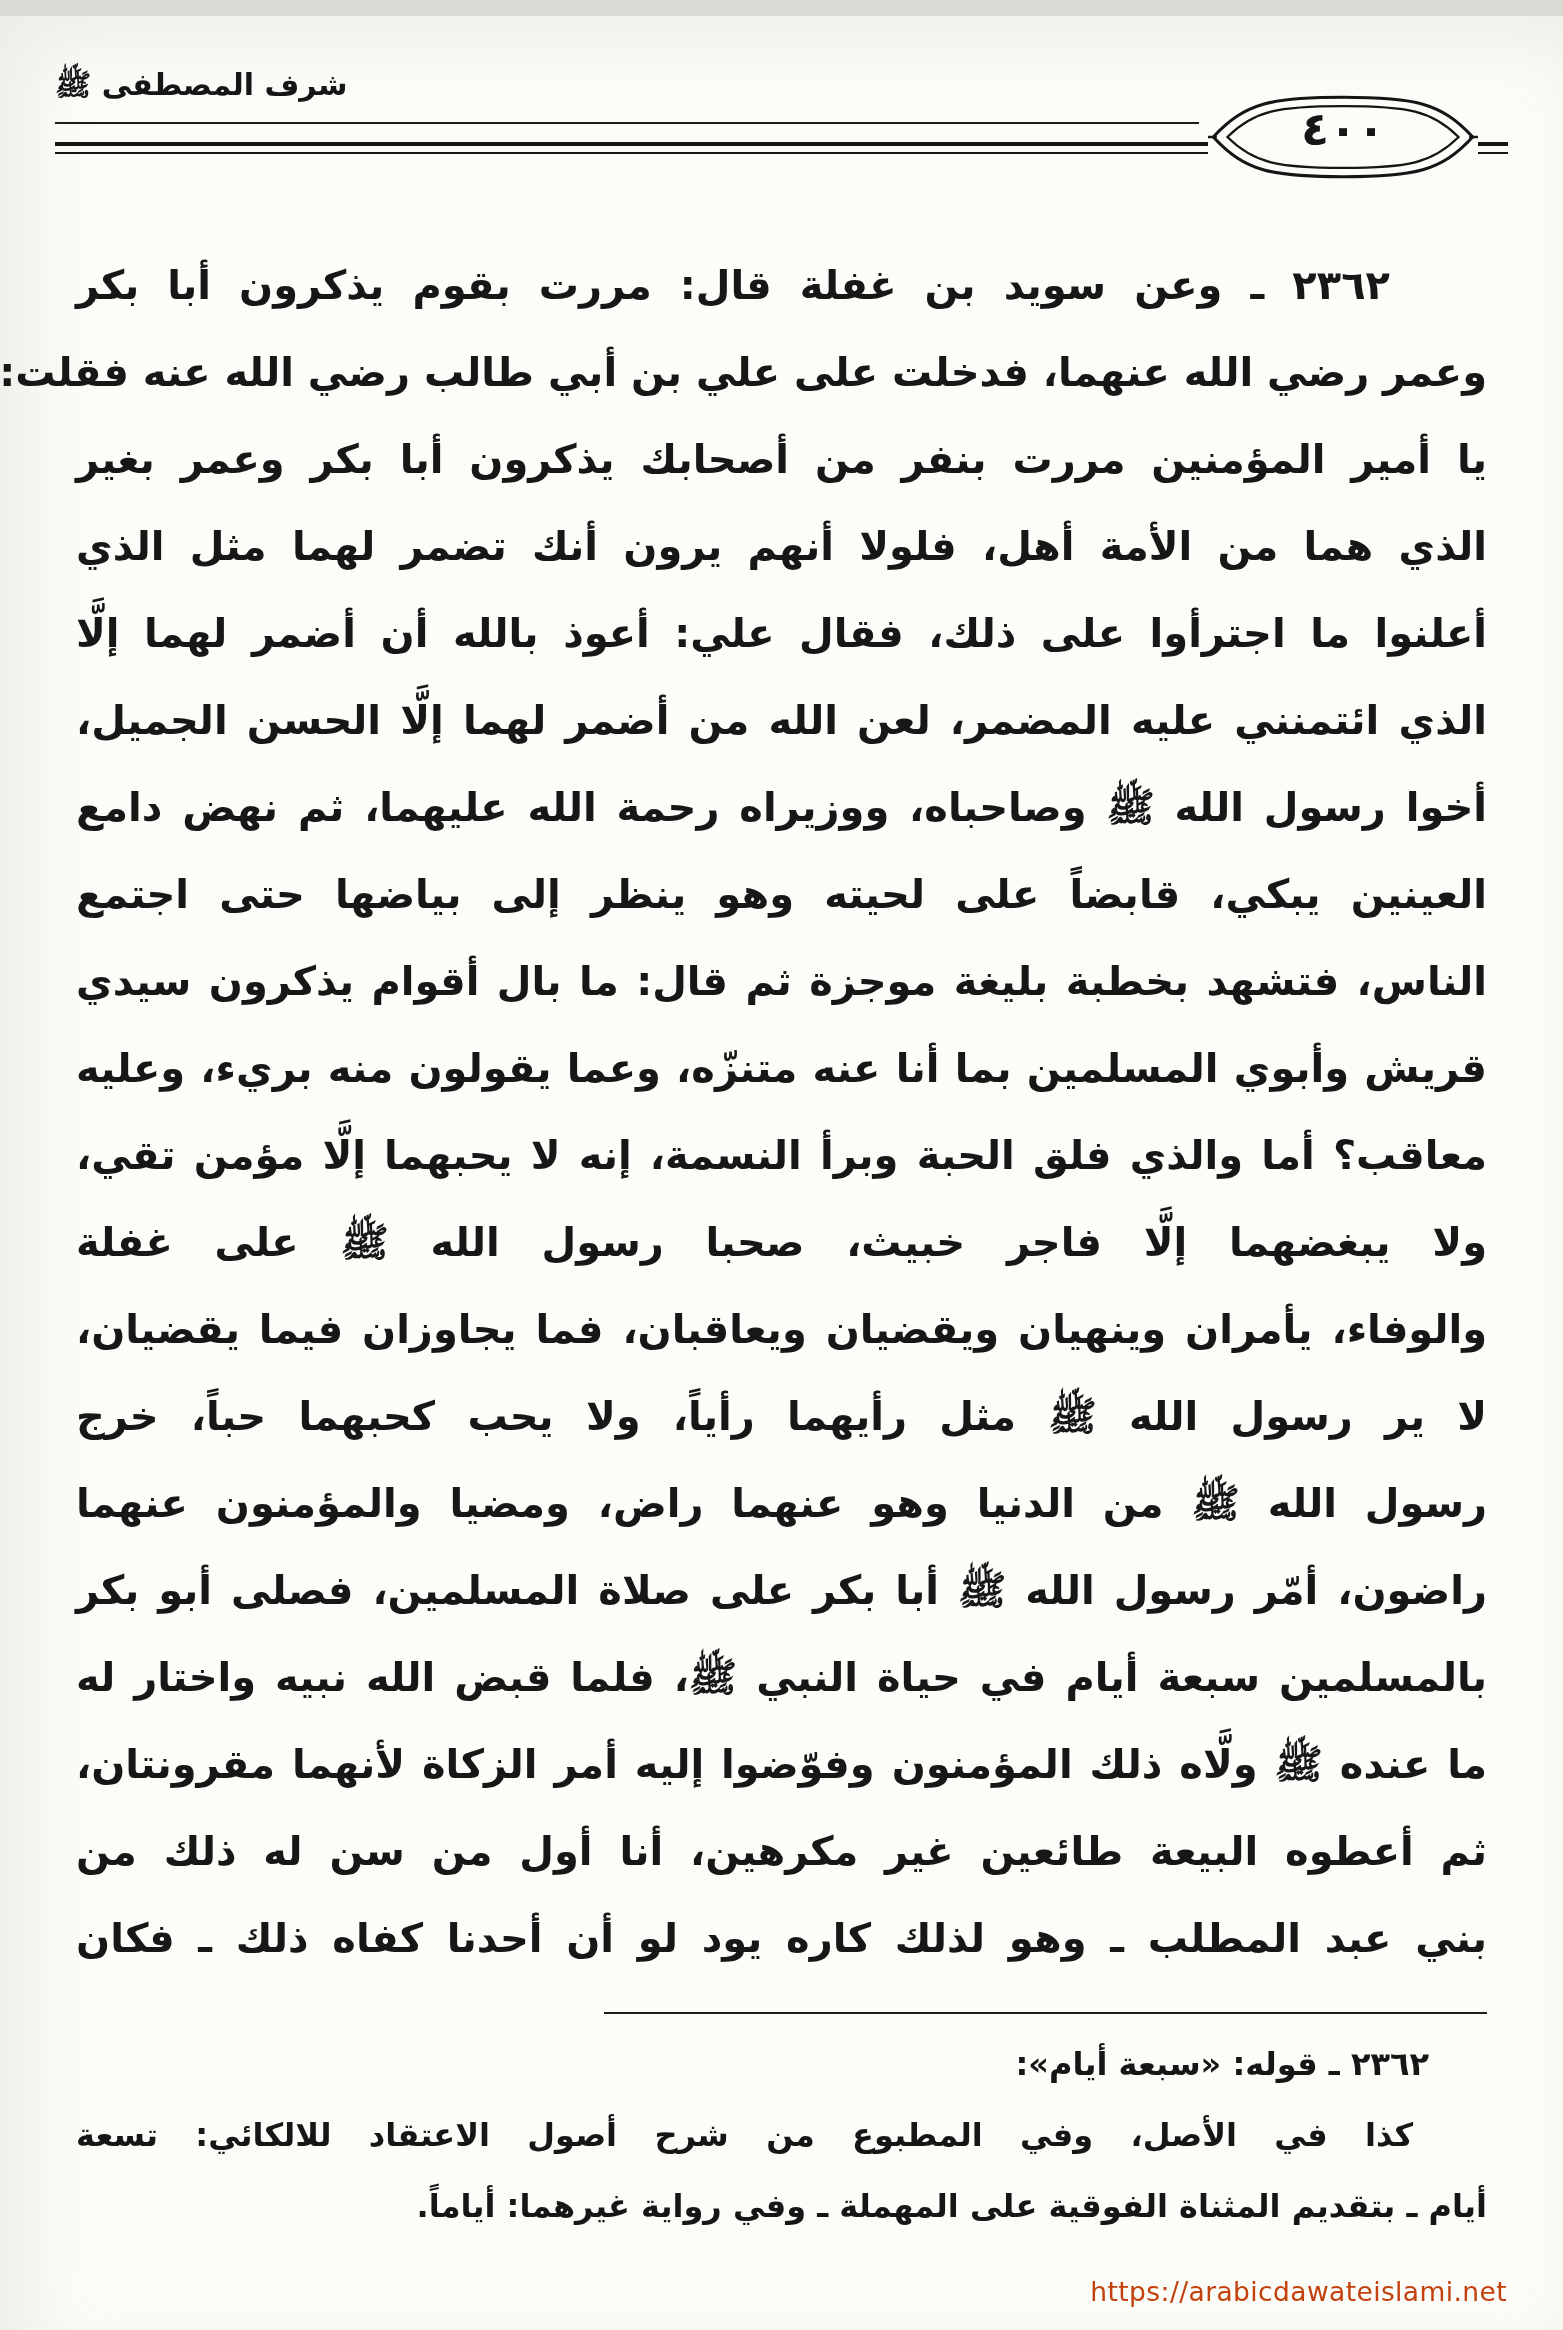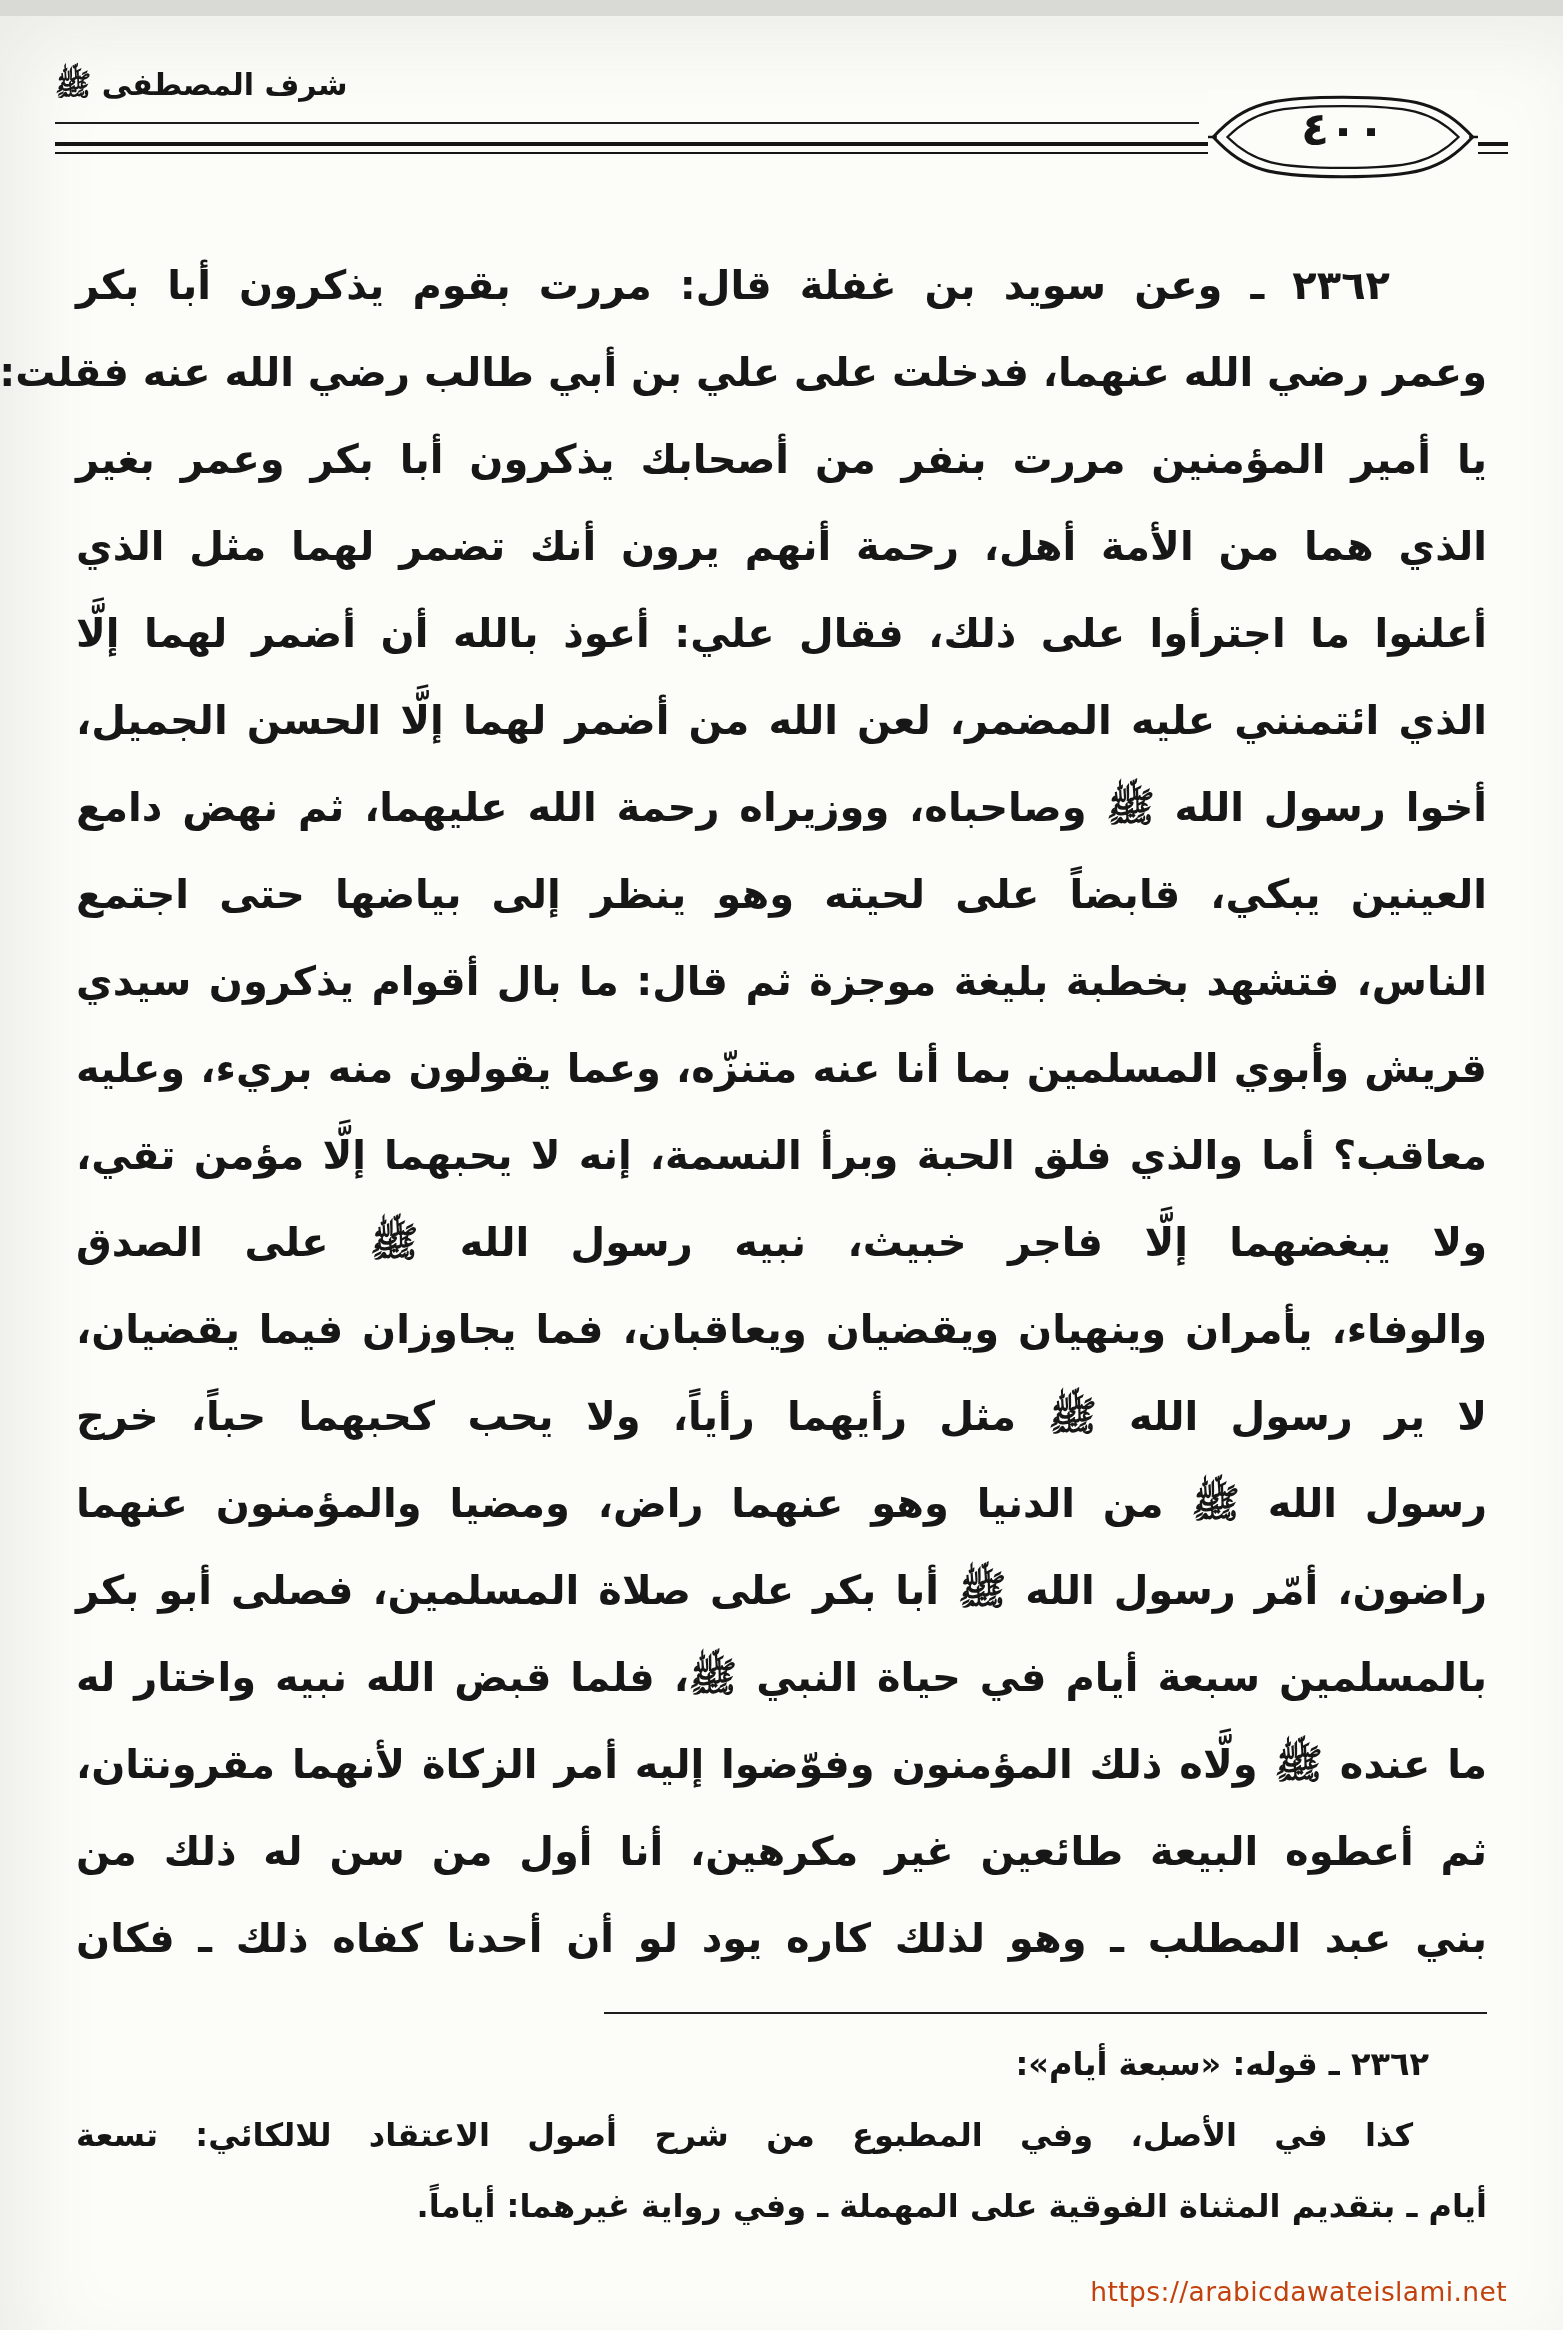"الذي هما من الأمة أهل،" div.body-line { text: رحمة -> فلولا }
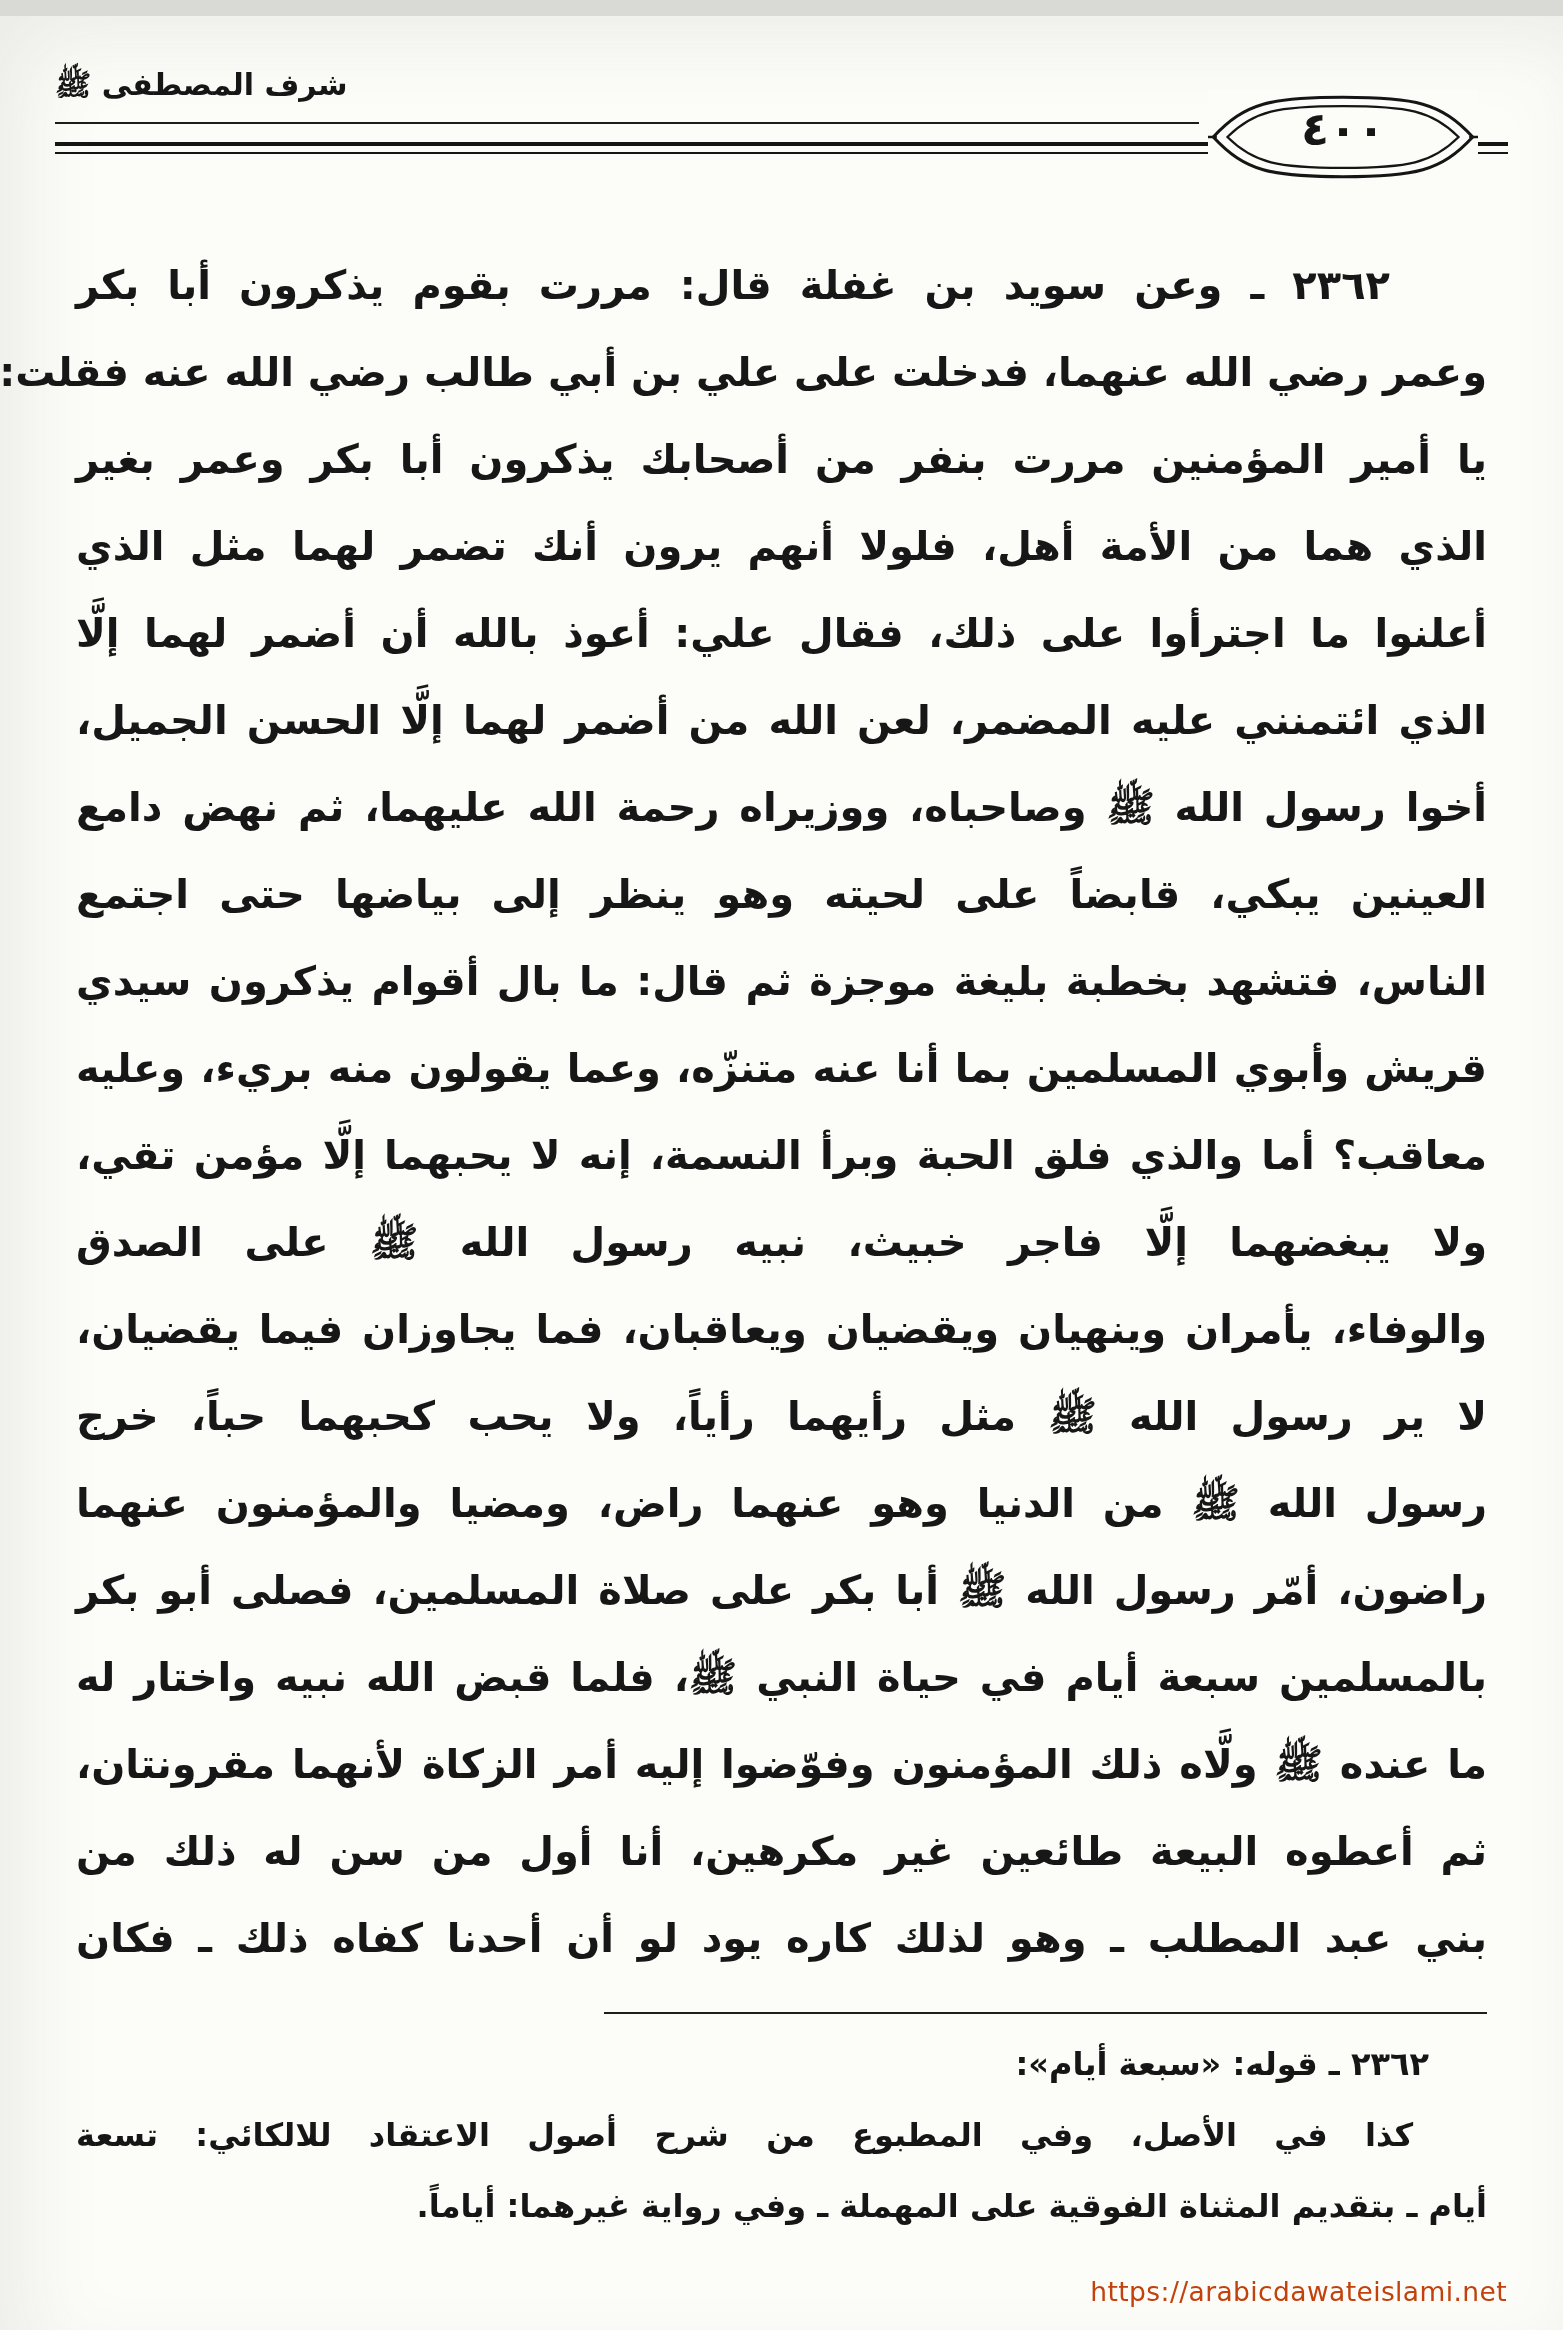"ولا يبغضهما إلَّا فاجر خبيث،" div.body-line { text: نبيه رسول الله ﷺ على الصدق -> صحبا رسول الله ﷺ على غفلة }
